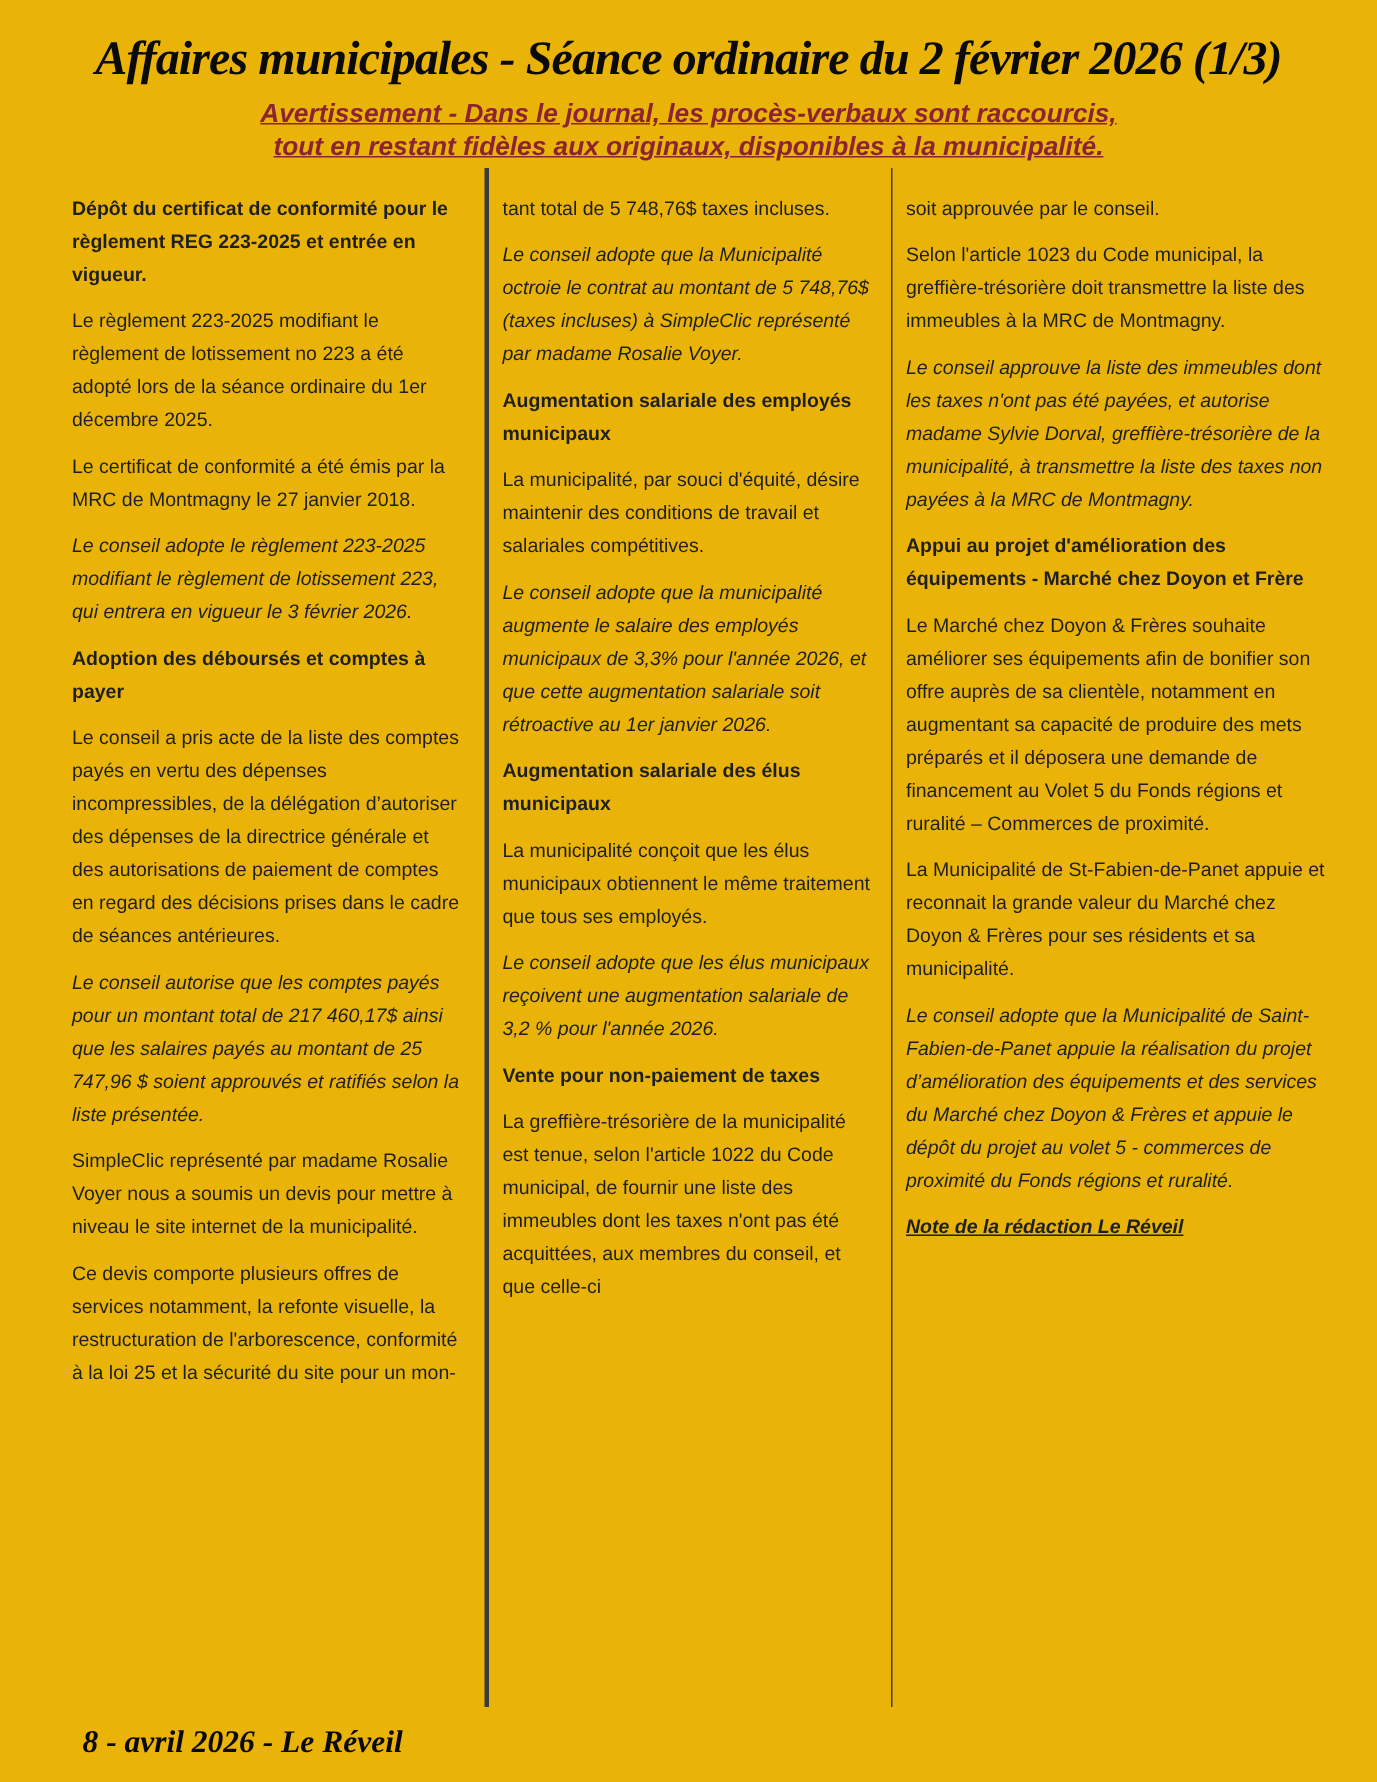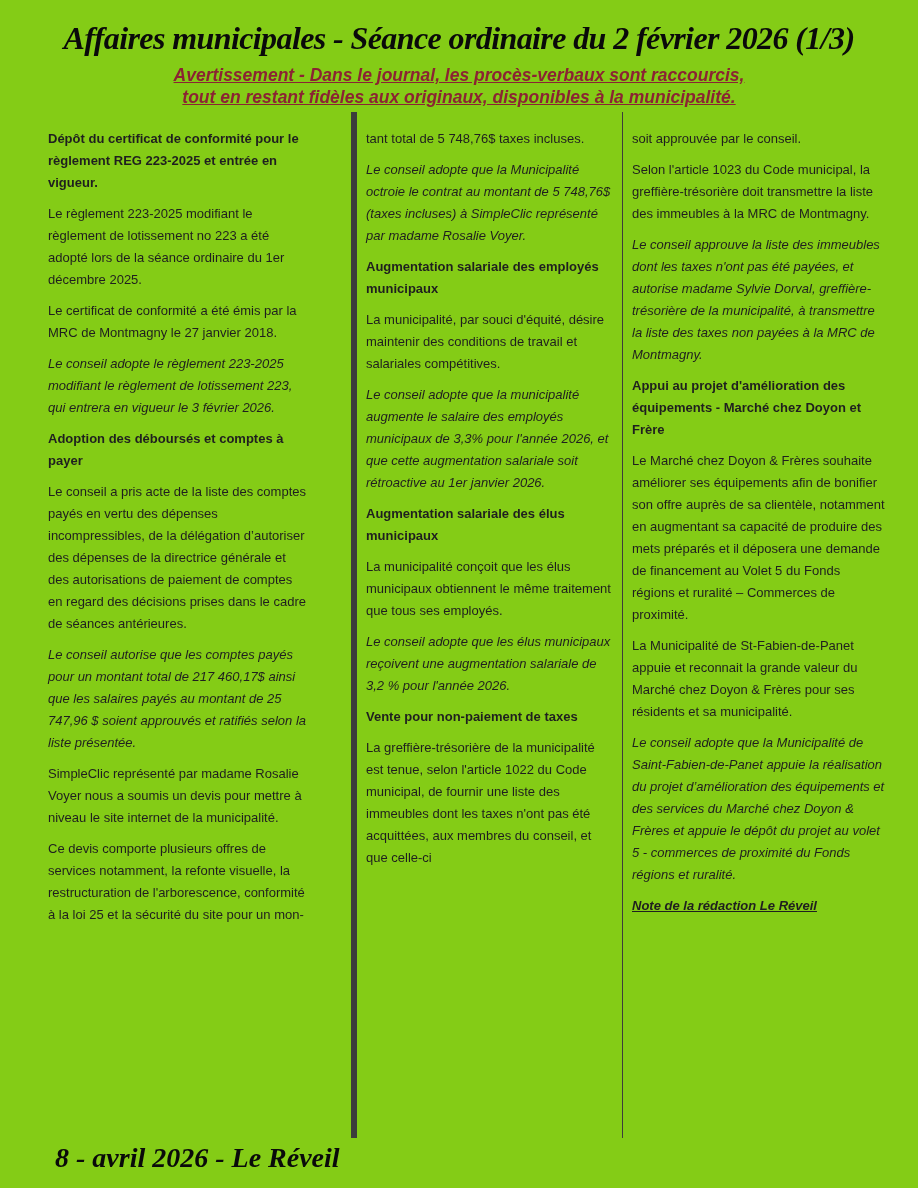"Affaires municipales - Séance ordinaire" .page { background: #84cc16 -> #eab308 }
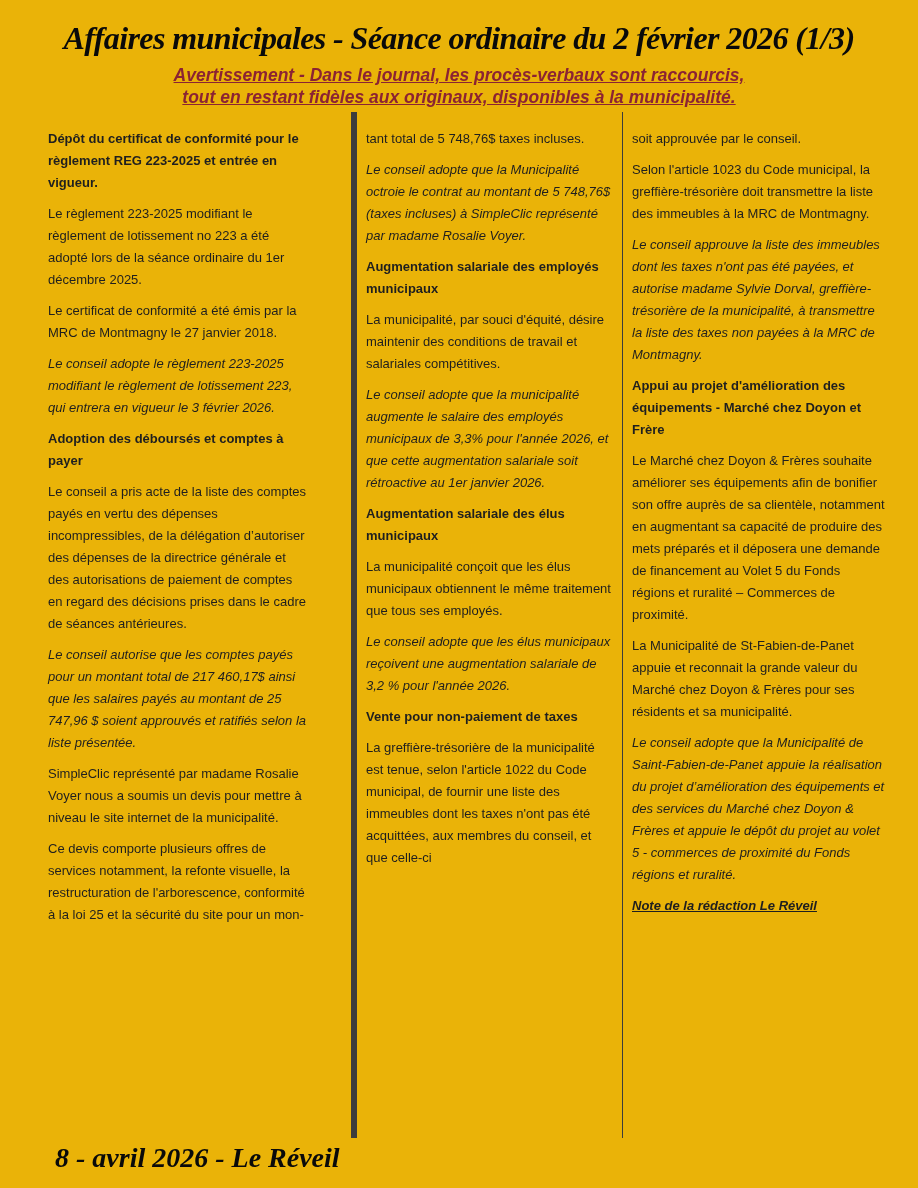"tant total de 5 748,76$" .col-2 { border-left: 6px solid #f9a8d4 -> 3px solid #f9a8d4; margin-left: 28px -> none }
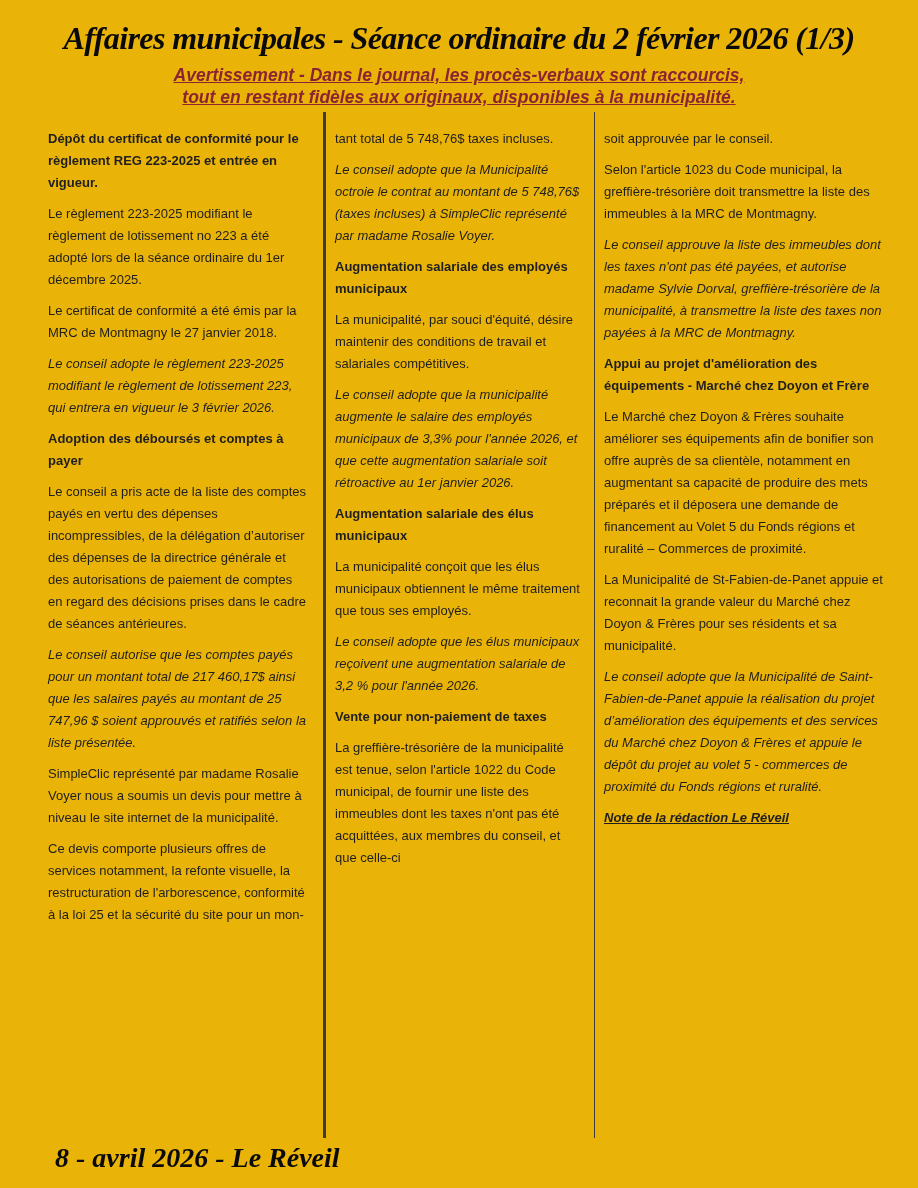"8 - avril 2026 -" .footer { font-size: 28px -> 21px }
